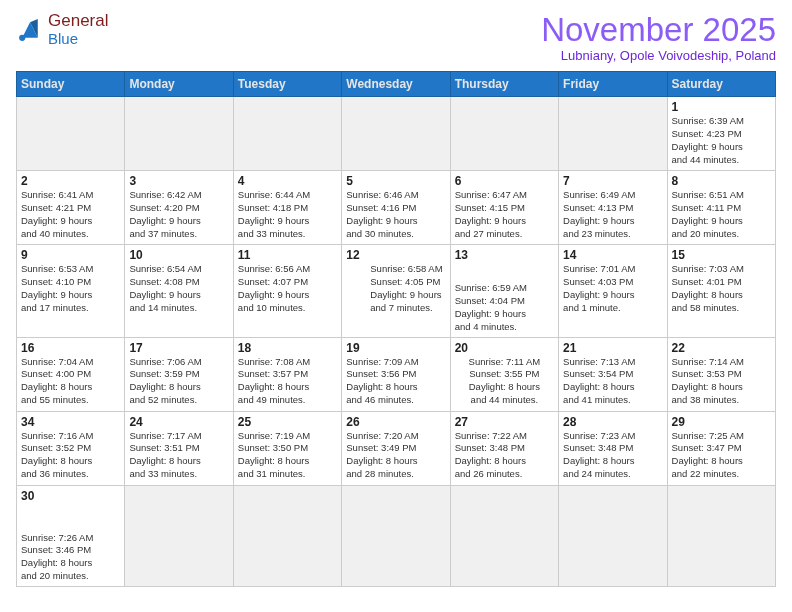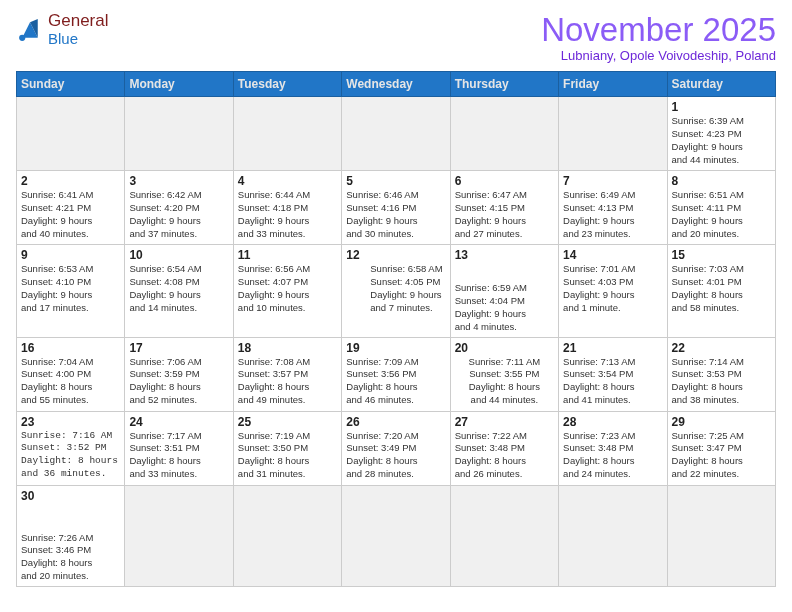"23" span.day-num { text: 23 -> 34 }
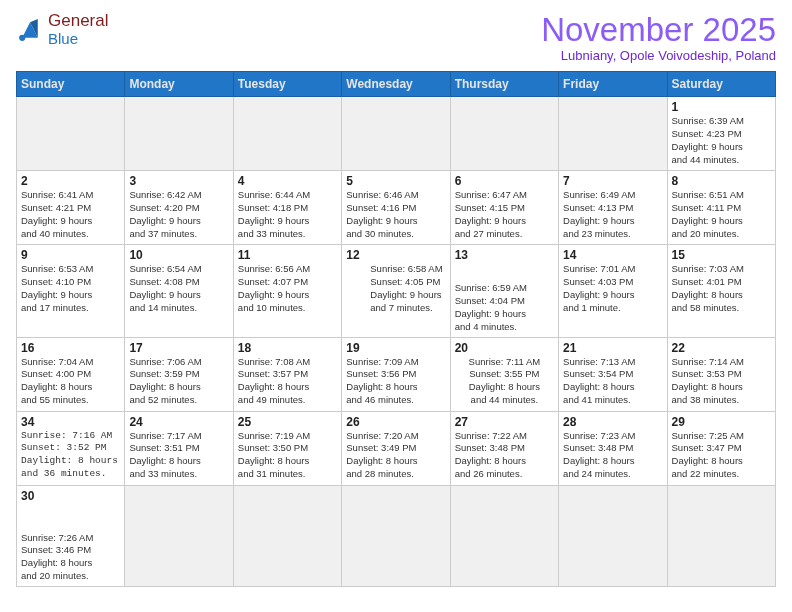"Sunrise: 7:16 AM" div.day-info { font-family: Liberation Mono, monospace -> none }
